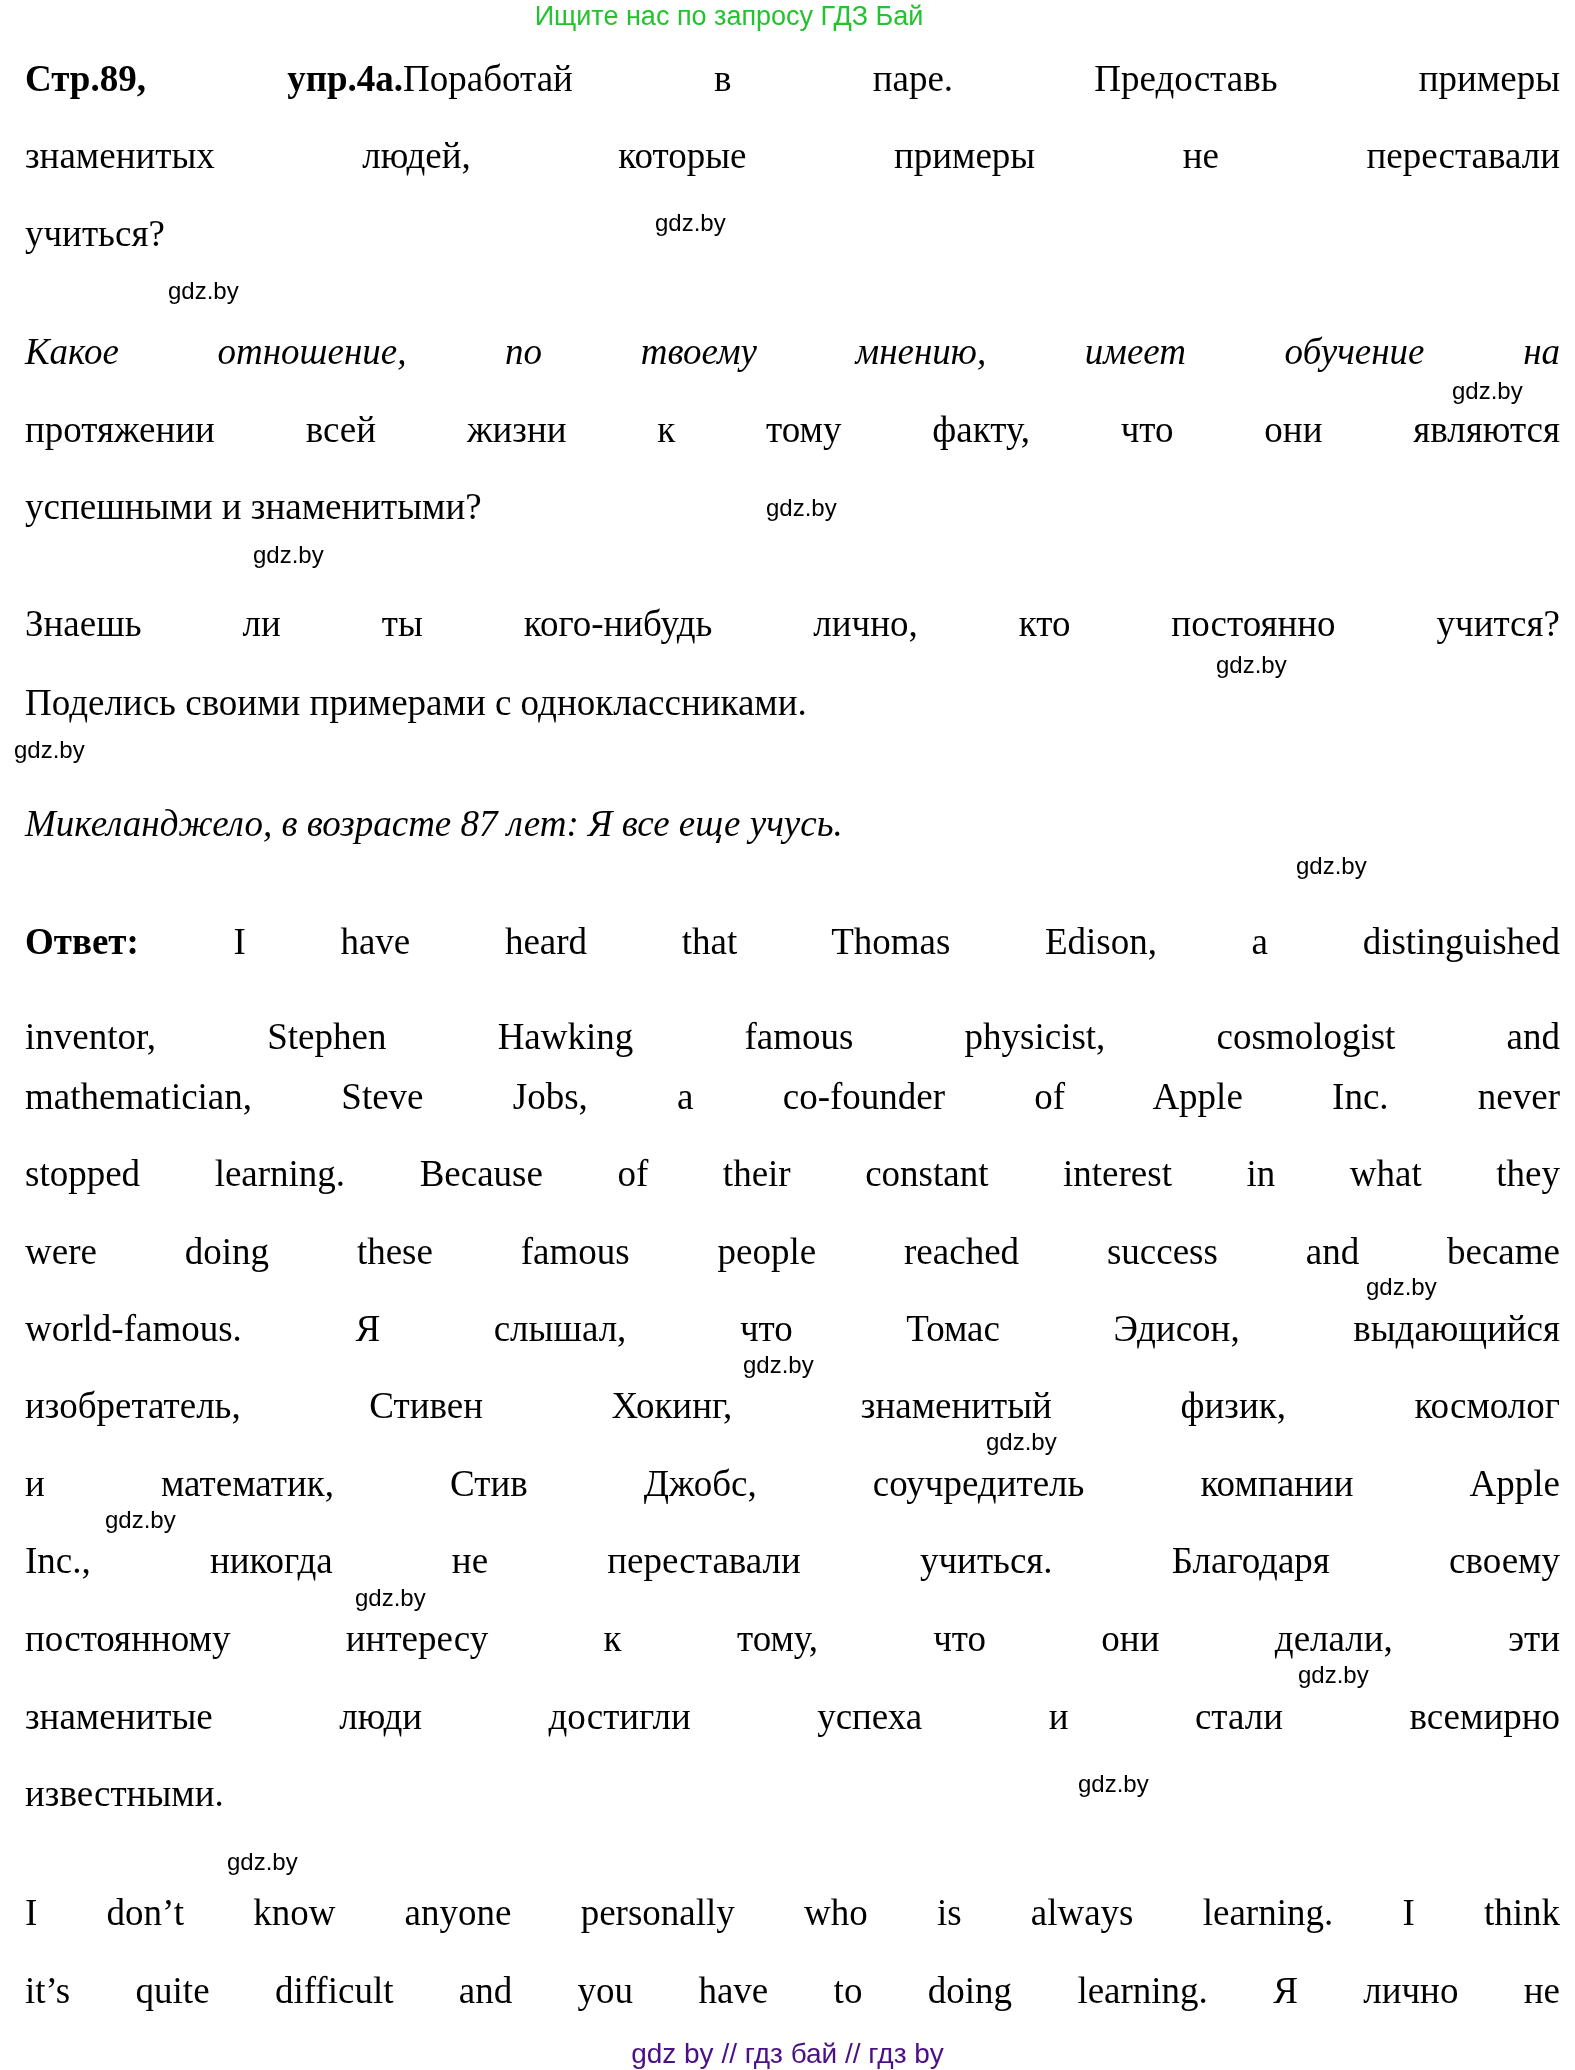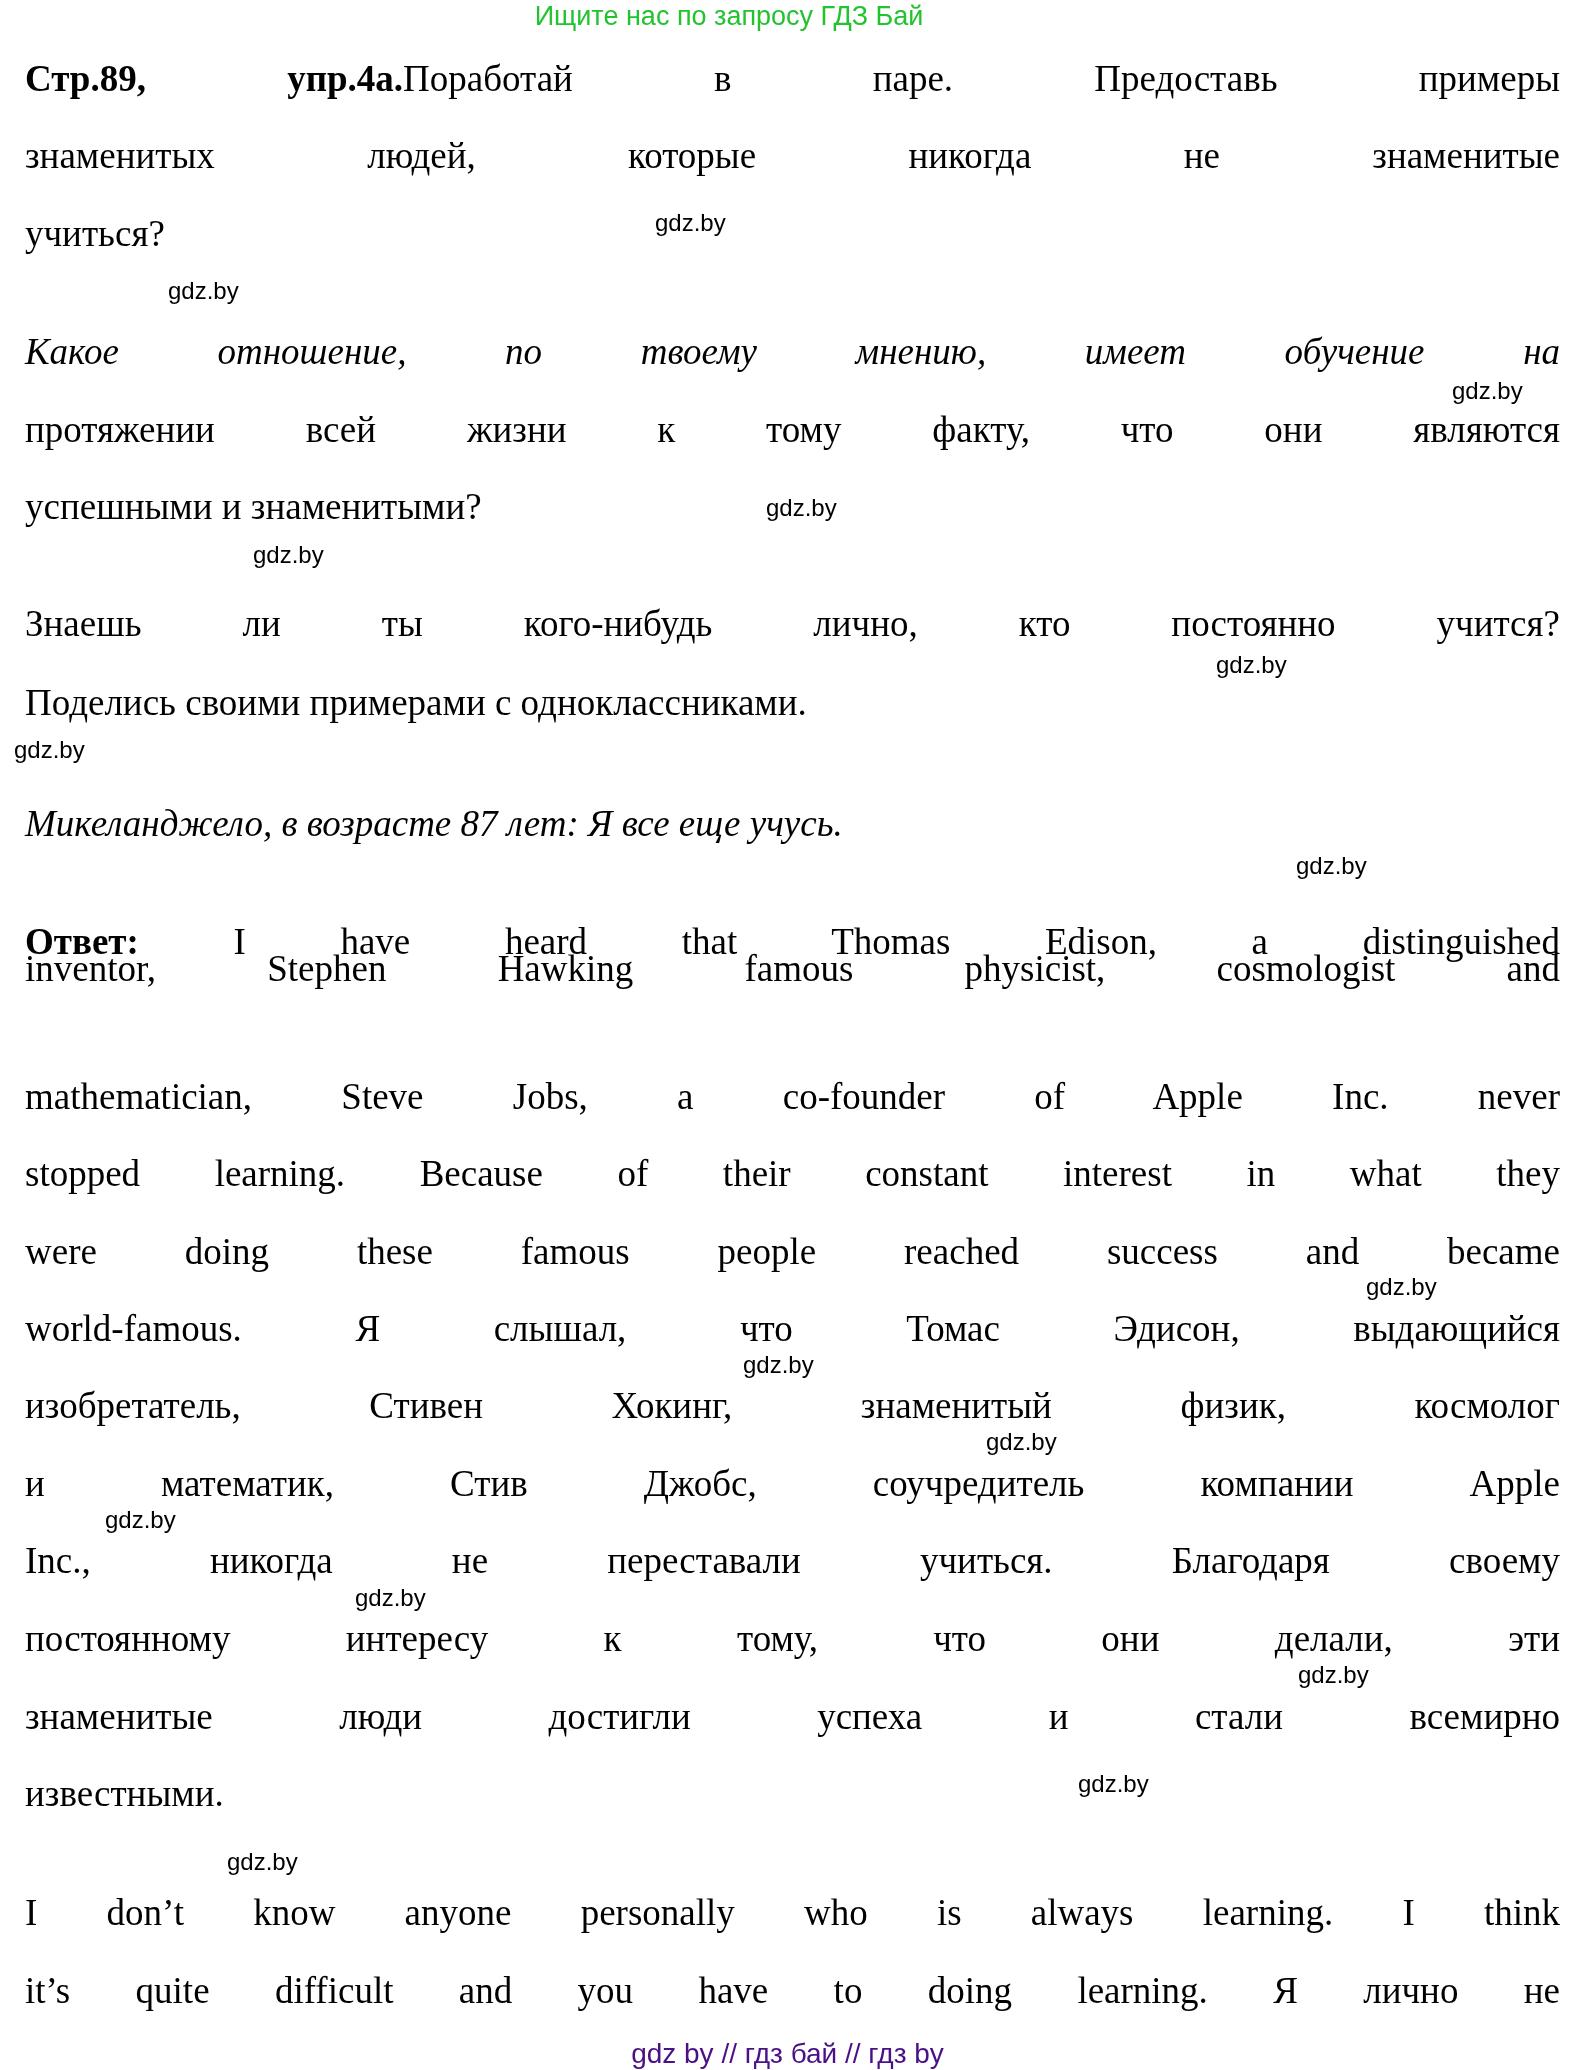"знаменитых людей, которые никогда не" div.line { text: никогда не знаменитые -> примеры не переставали }
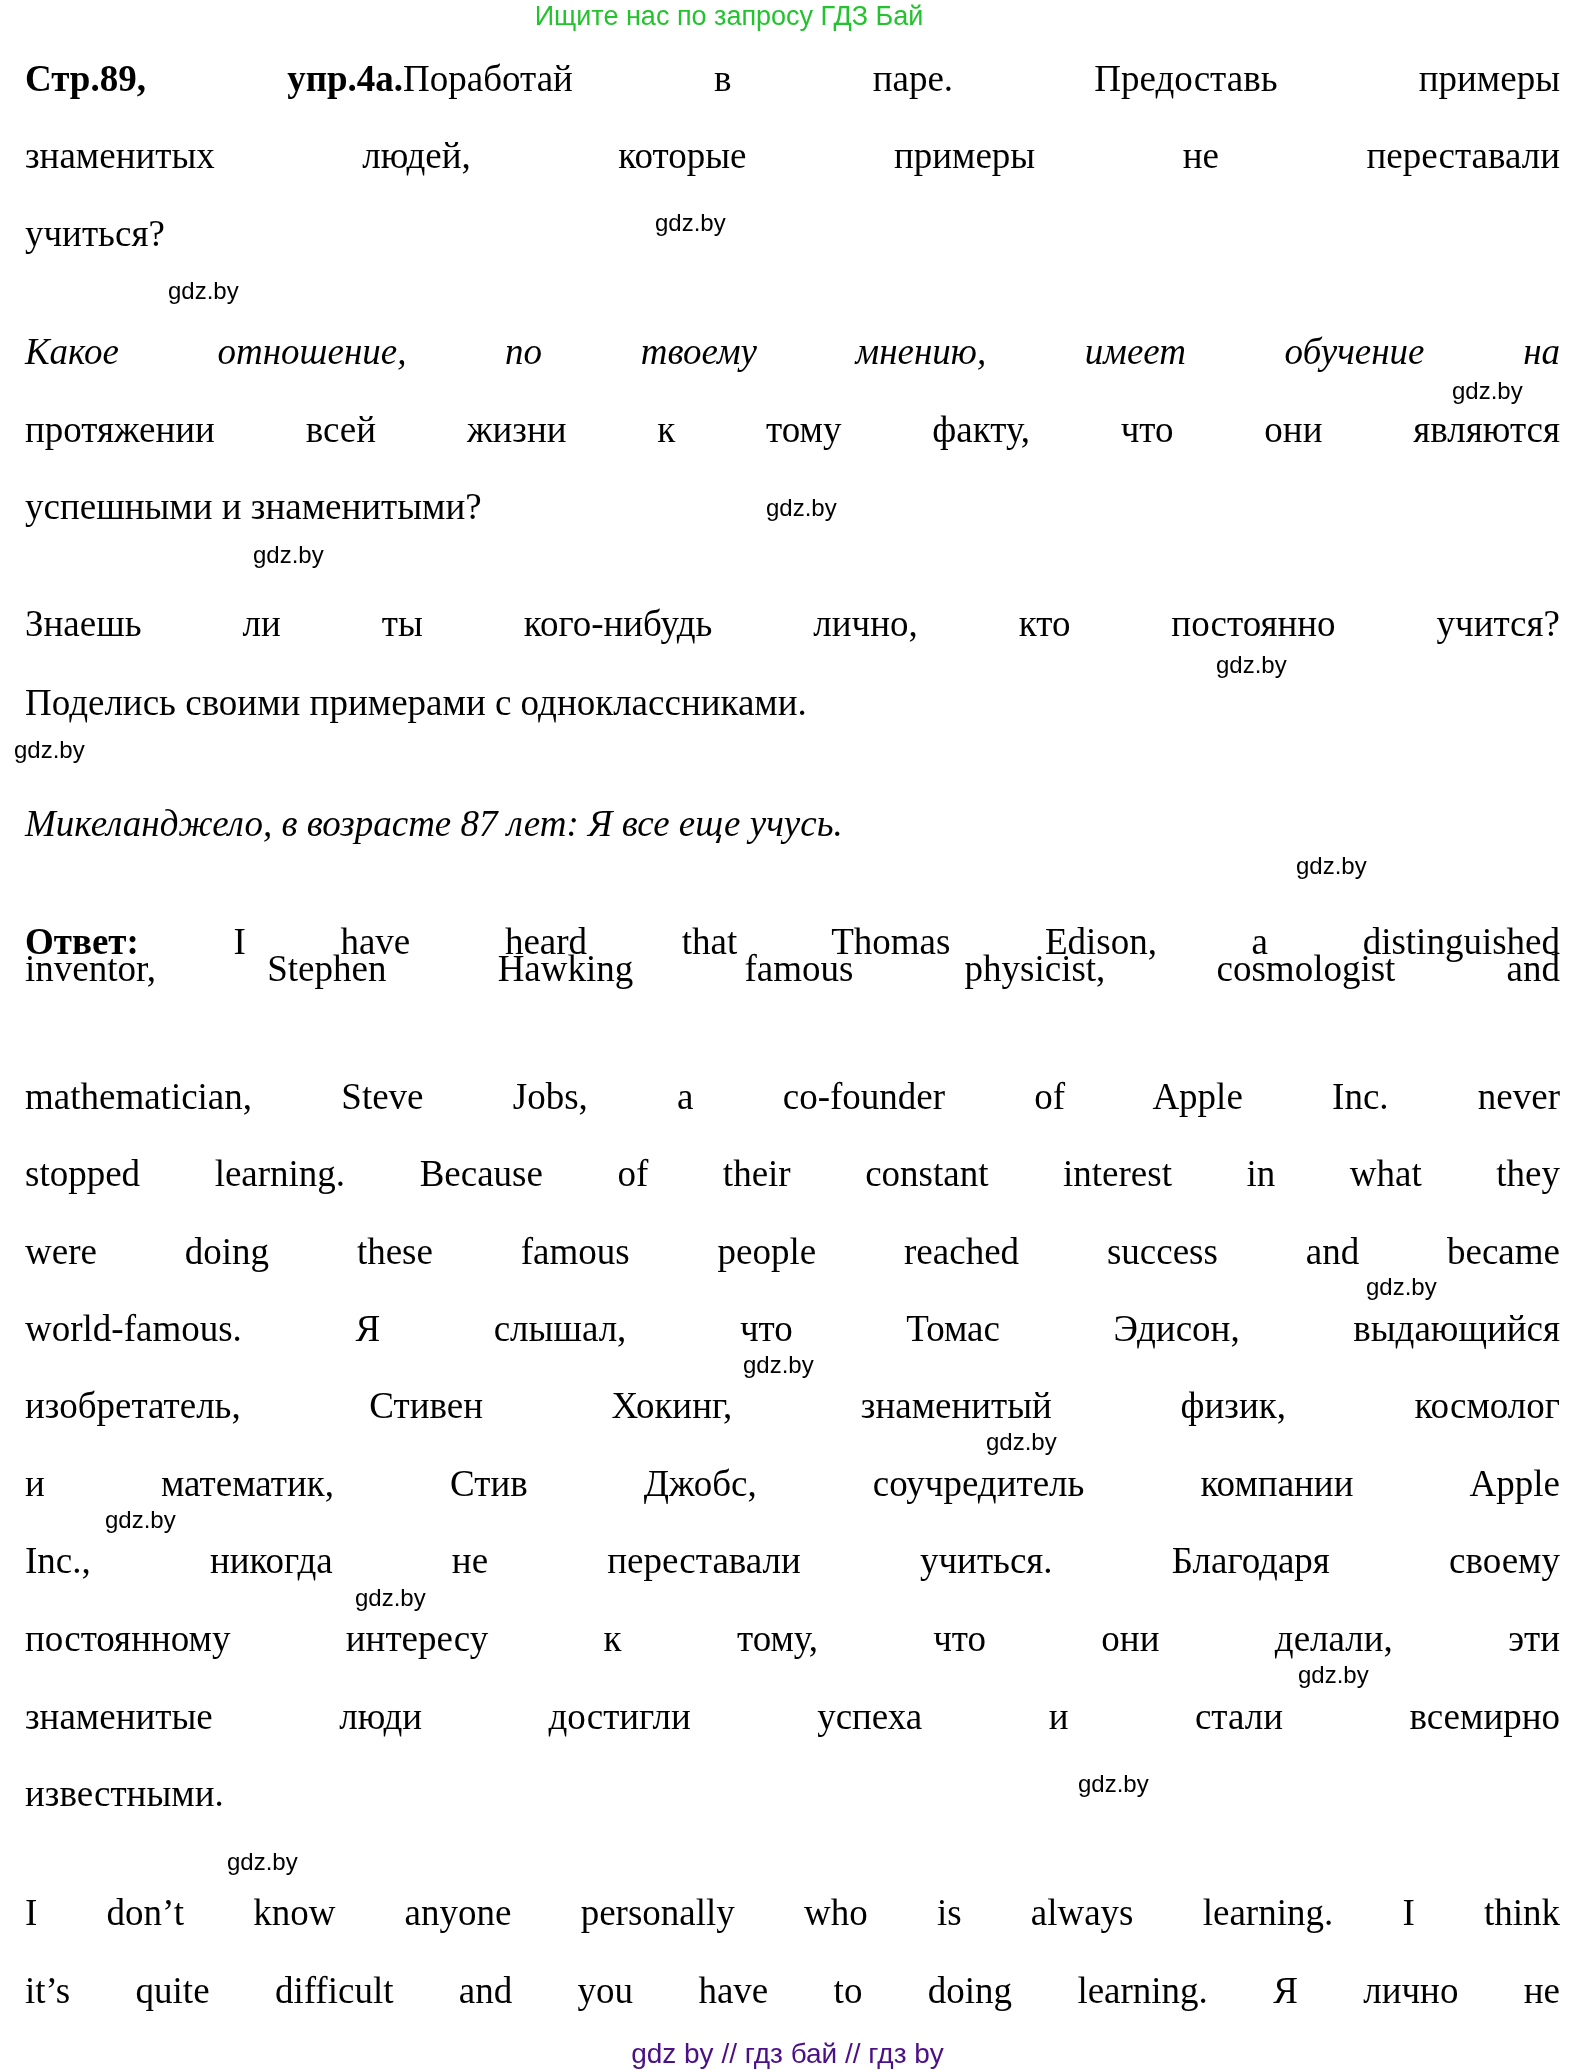"inventor, Stephen Hawking famous" div.line { top: 939px -> 1007px }
